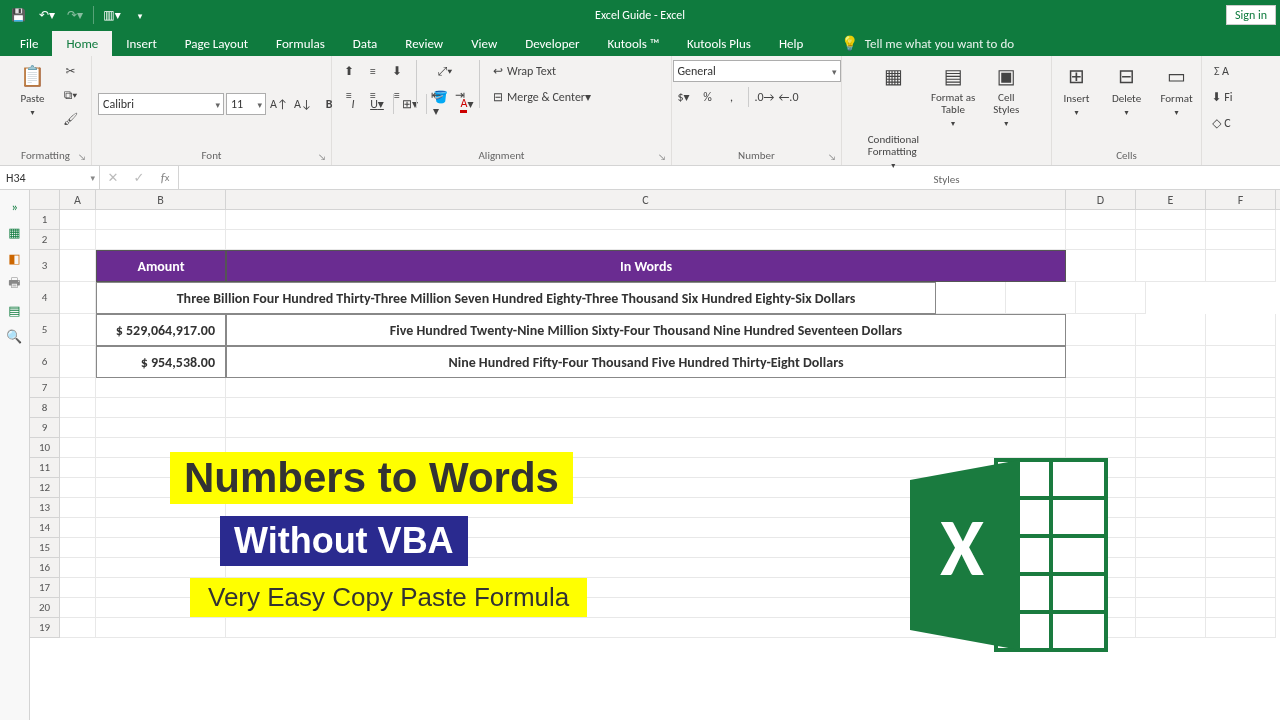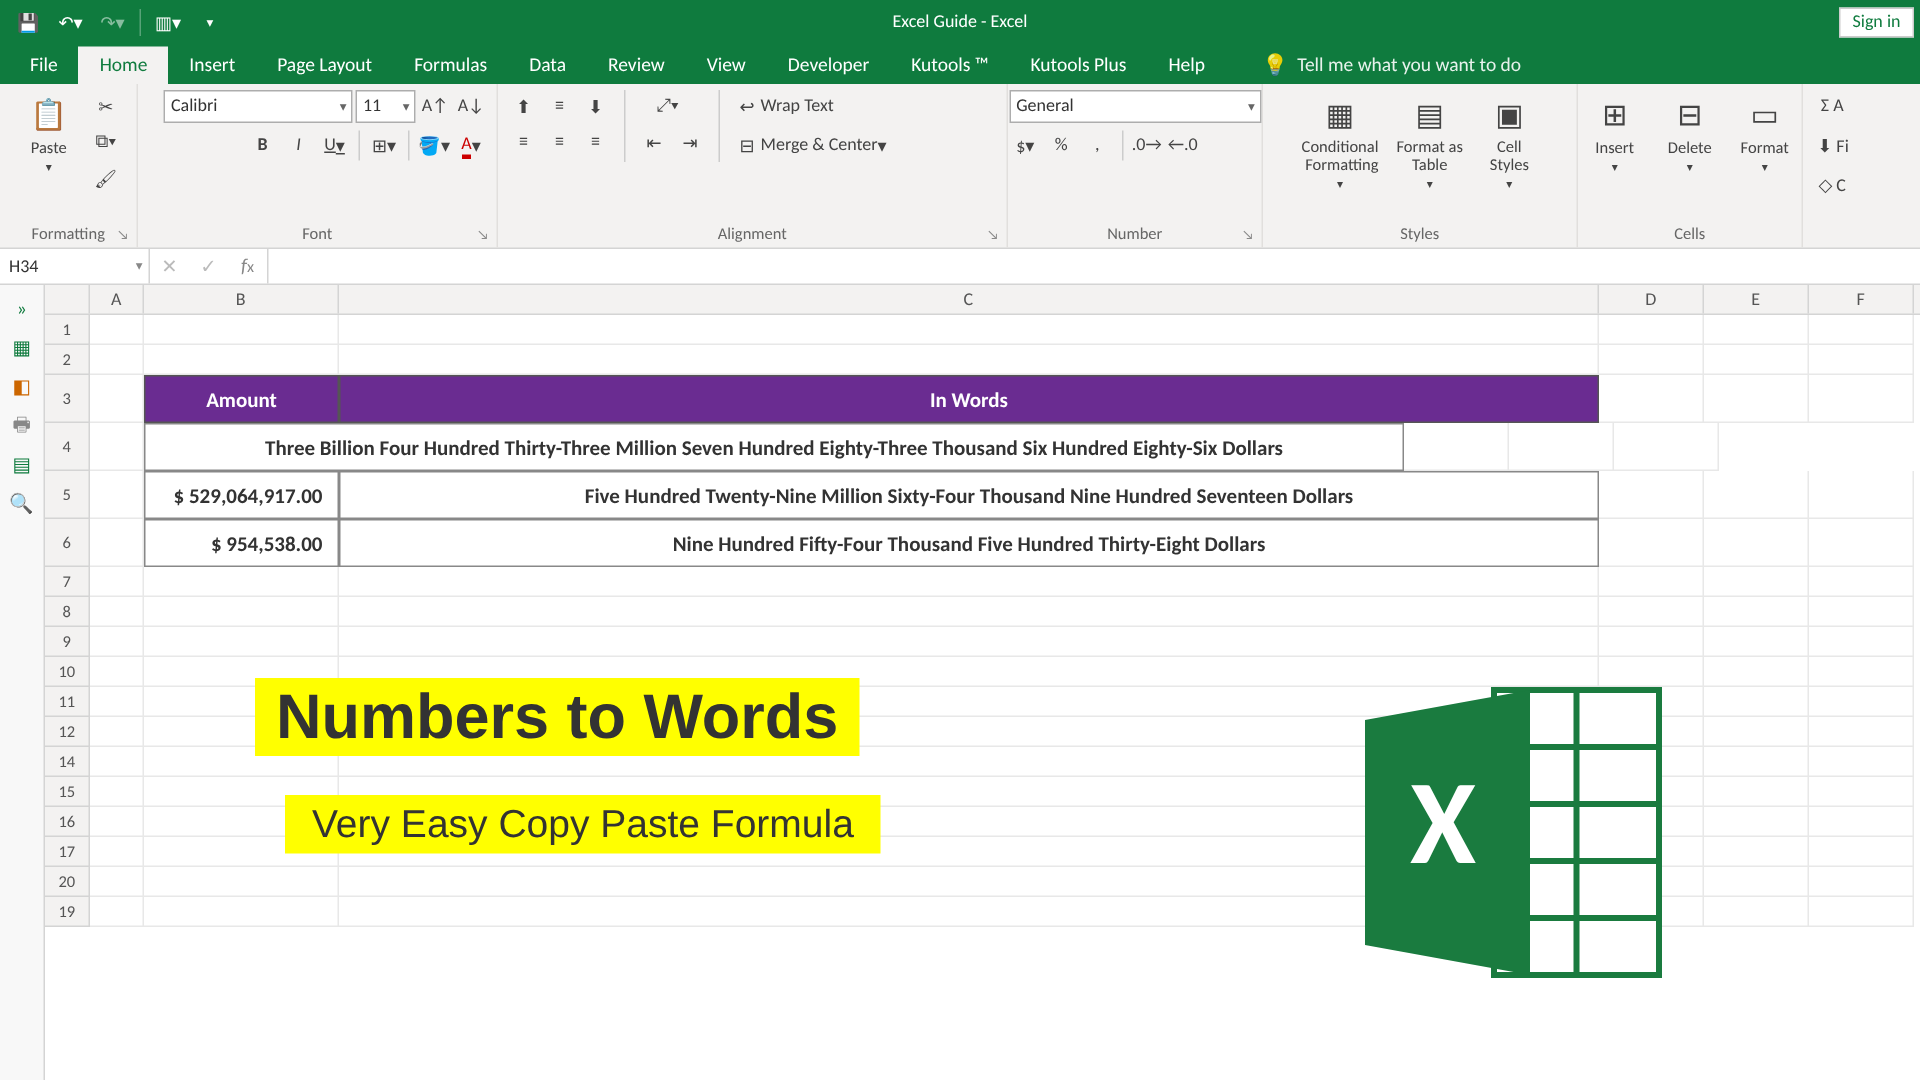"Calibri" div.group-body { align-items: flex-end -> center; flex-direction: column -> none }
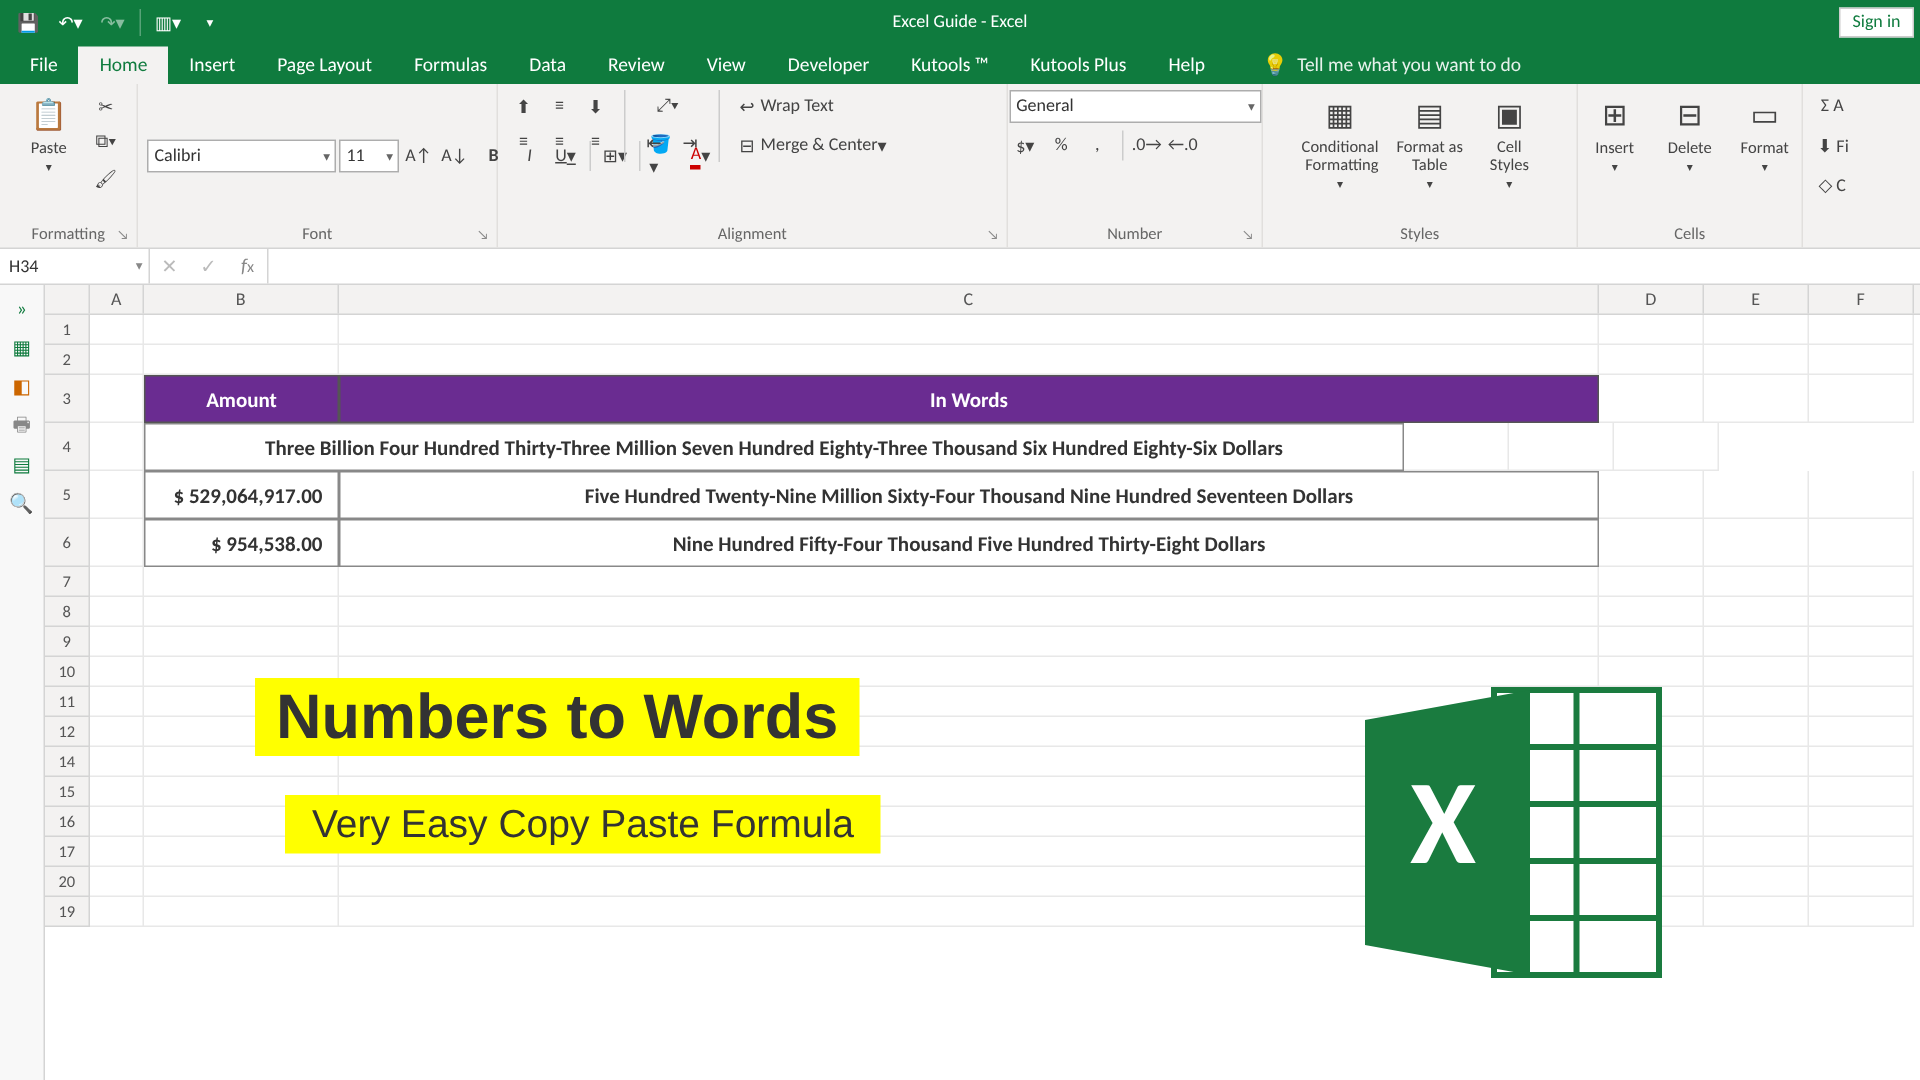"Conditional" span { margin-top: none -> 42px; text-align: right -> left }
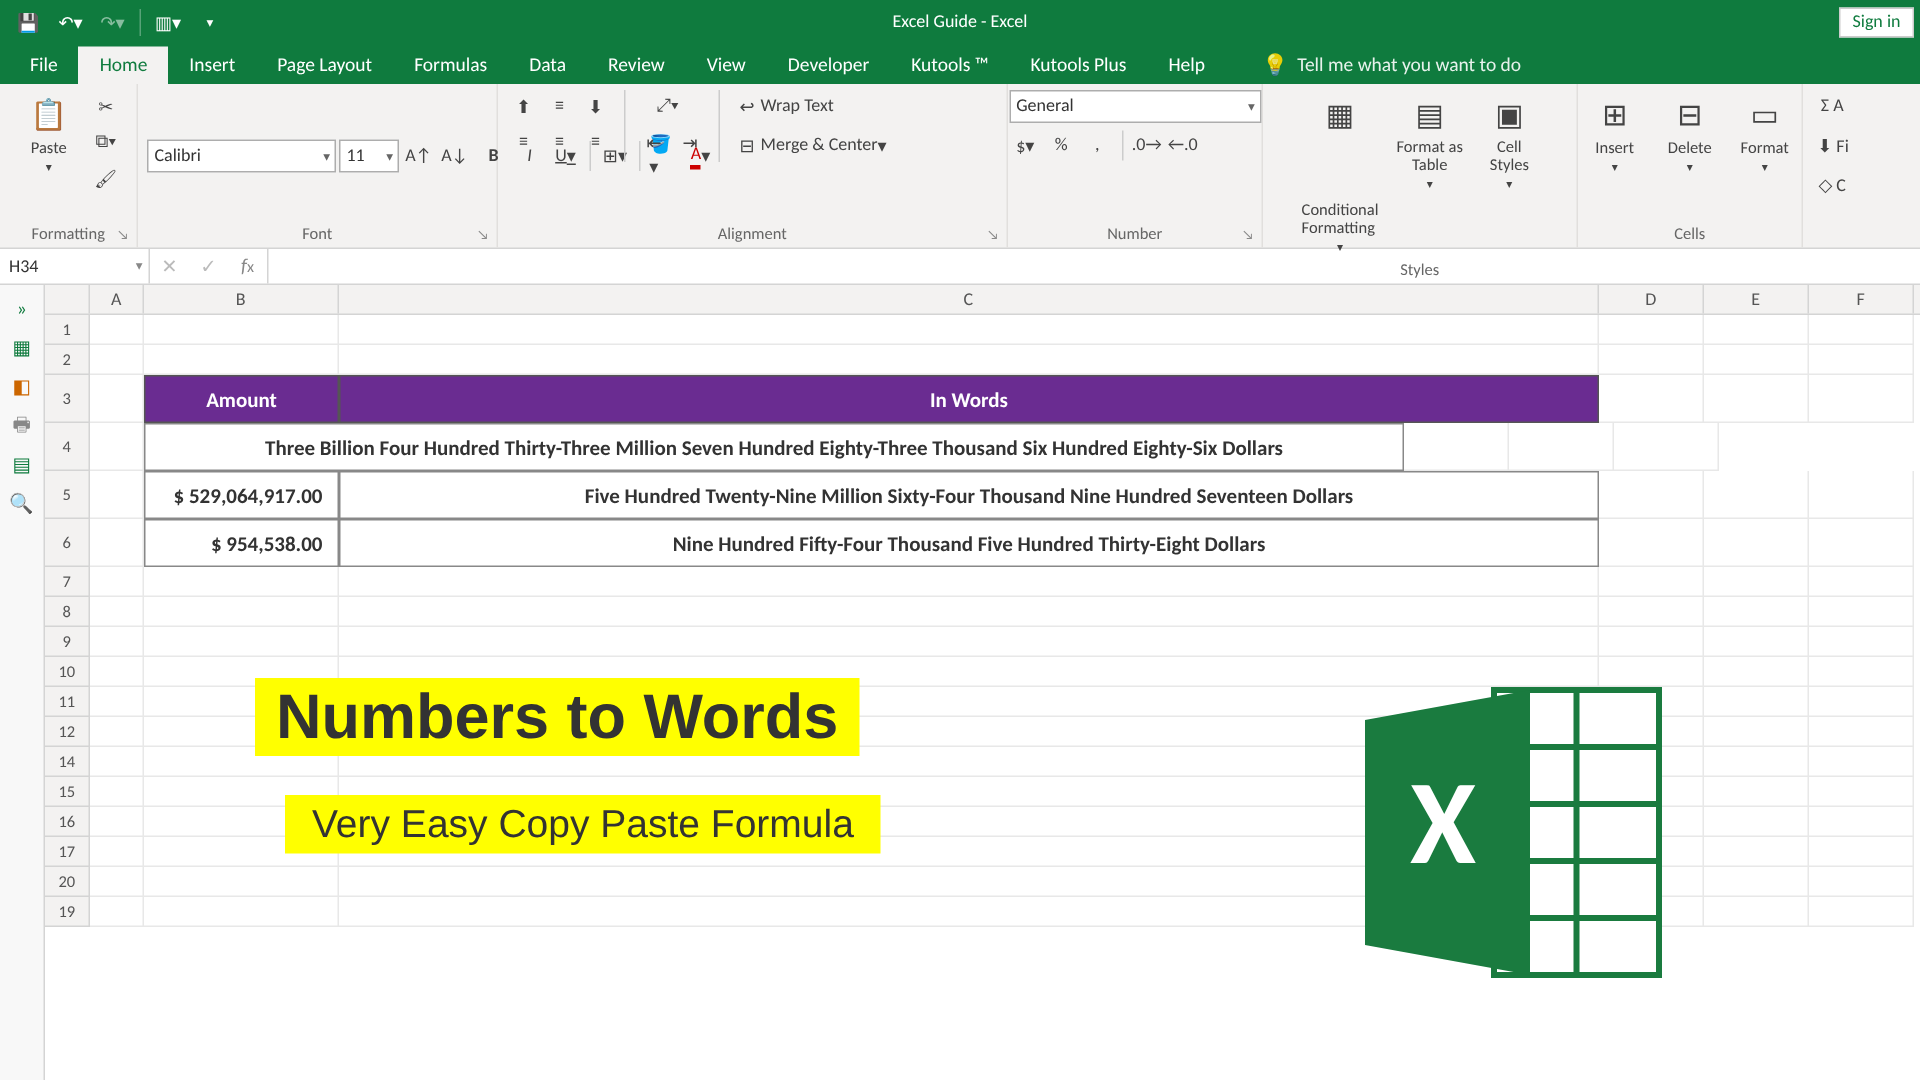"13" div.row { html: none -> <div> <div>13</div> <div></div> <div></div> <div></div> <div></div> <div></div> <div></div> </div> }
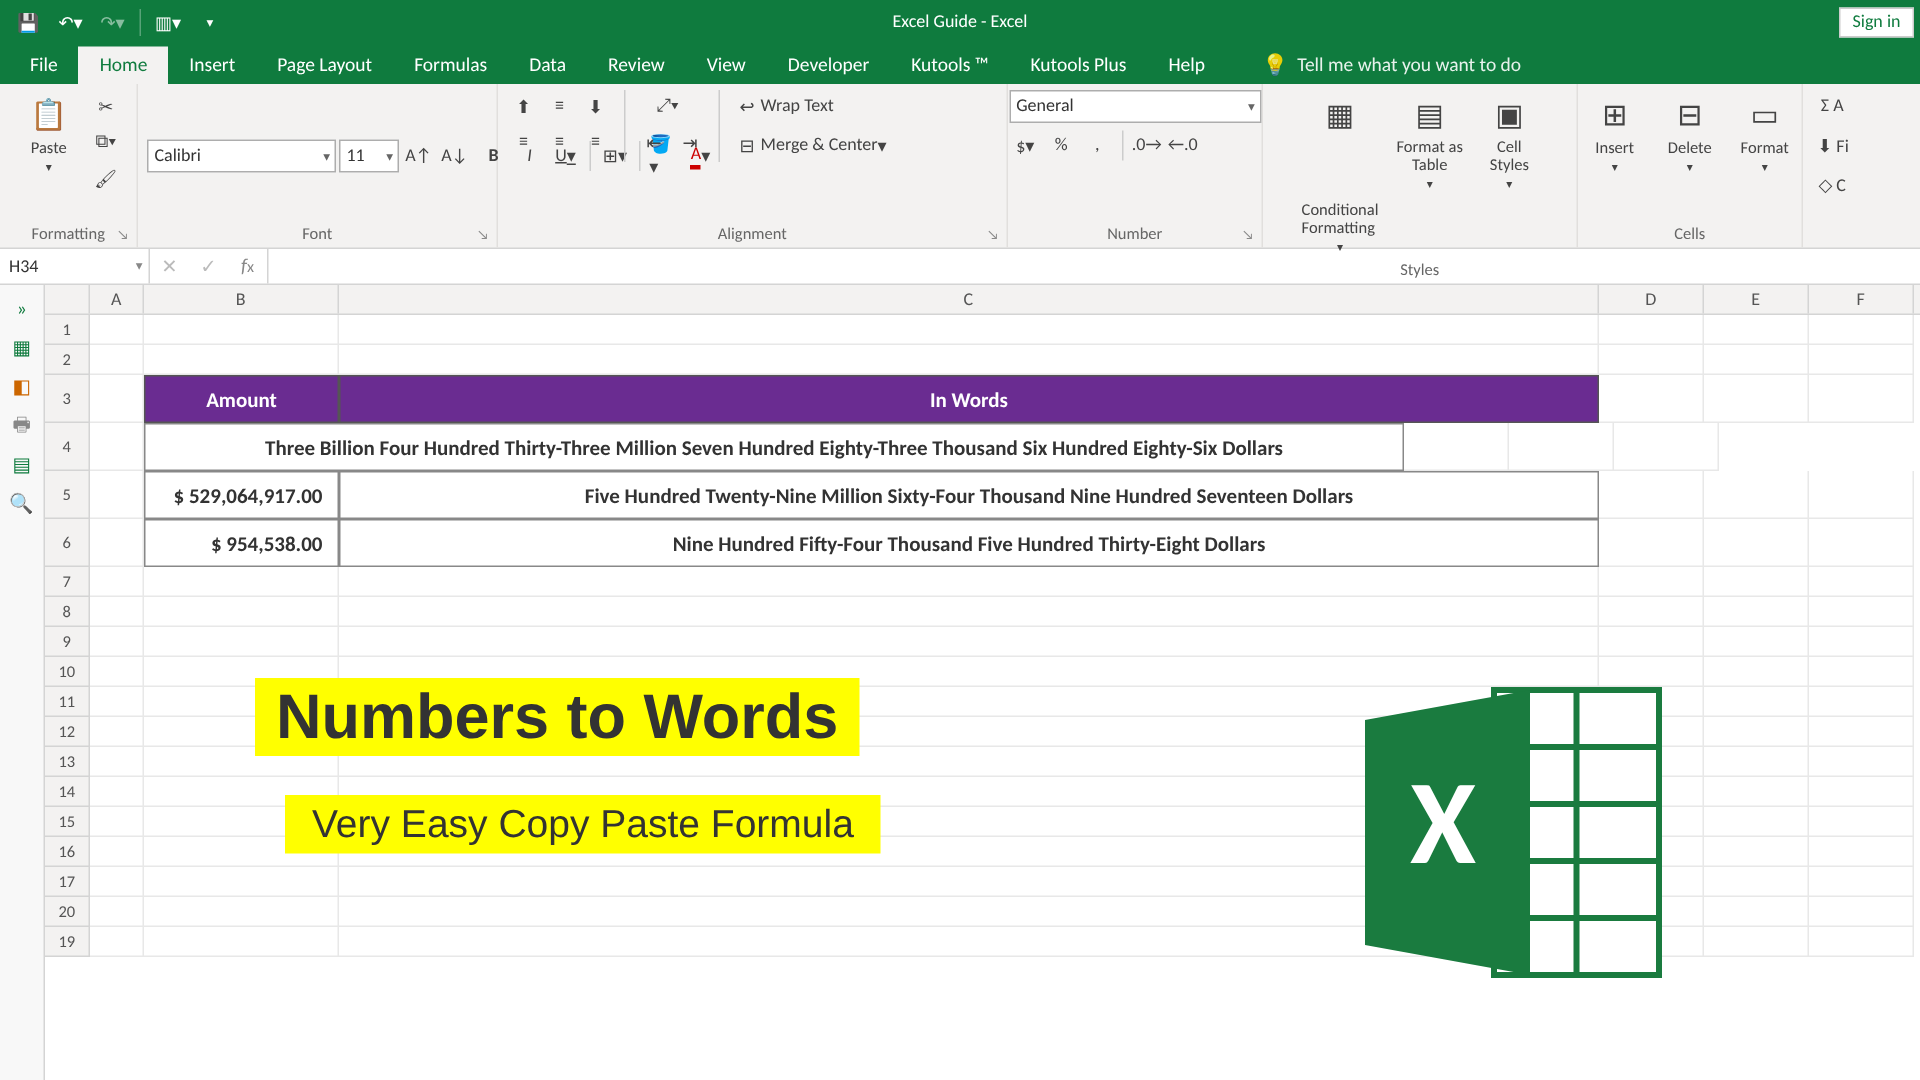"Without VBA" div.promo2 { html: none -> <div>Without VBA</div> }
